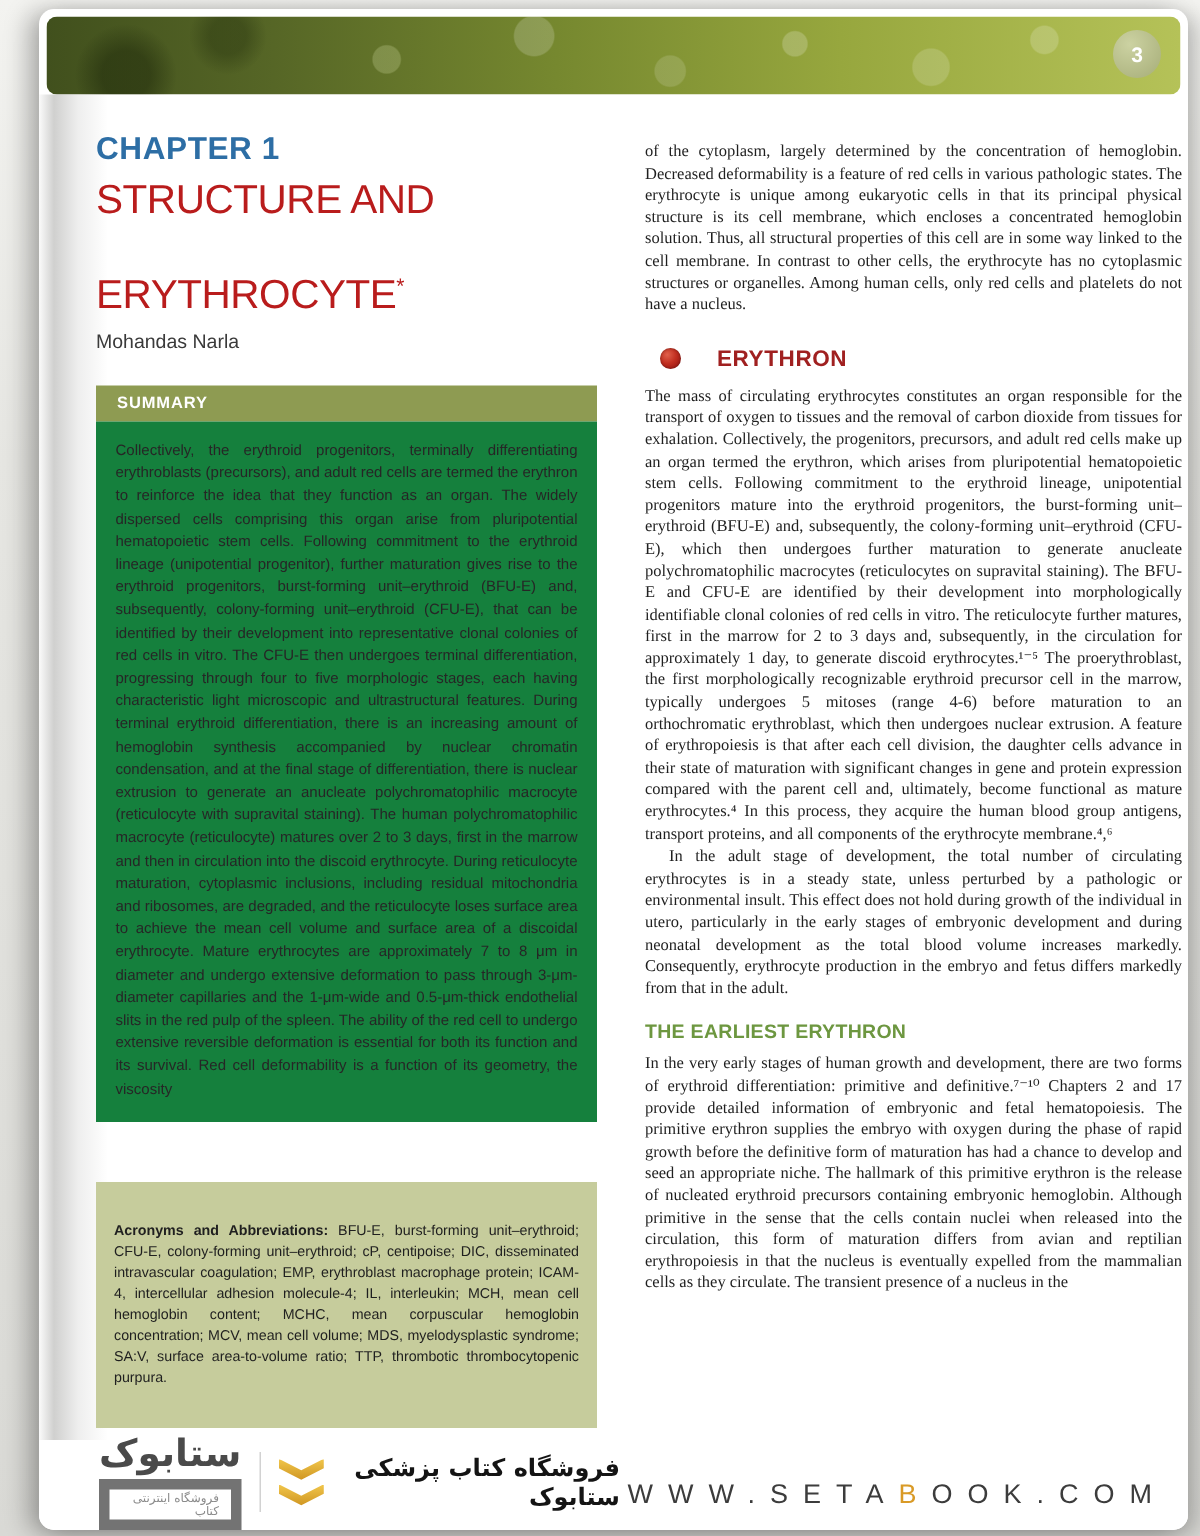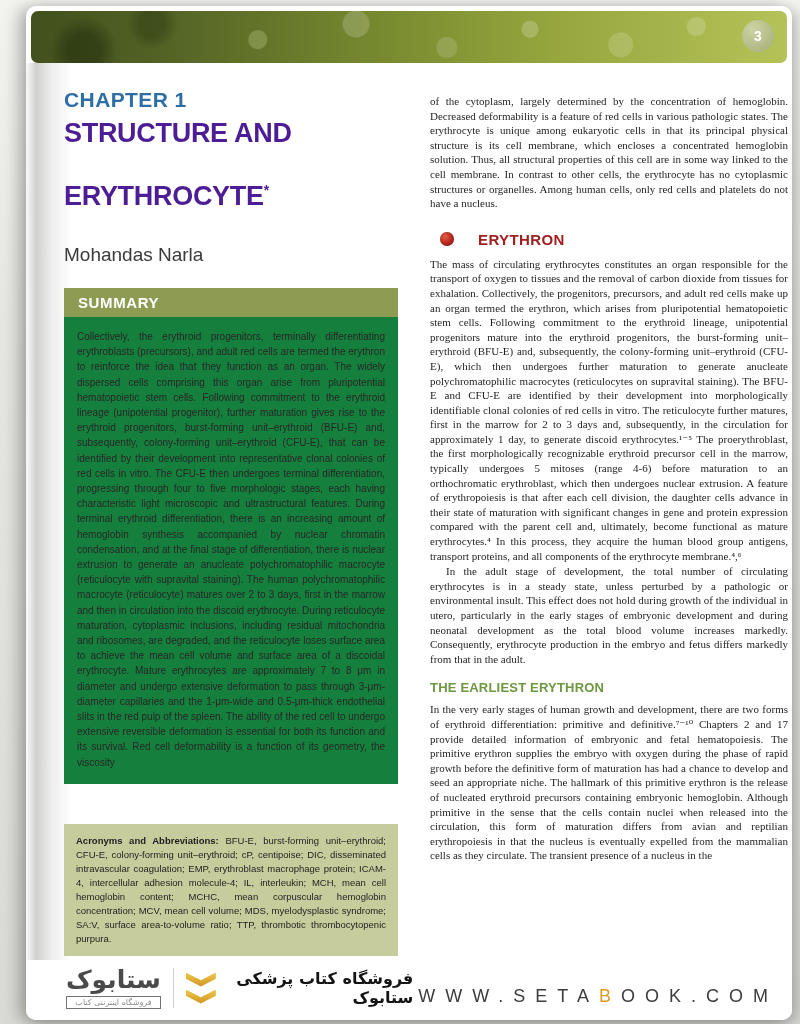"STRUCTURE AND" .book-title { color: #4c1d95 -> #b91c1c; font-weight: 700 -> 400 }
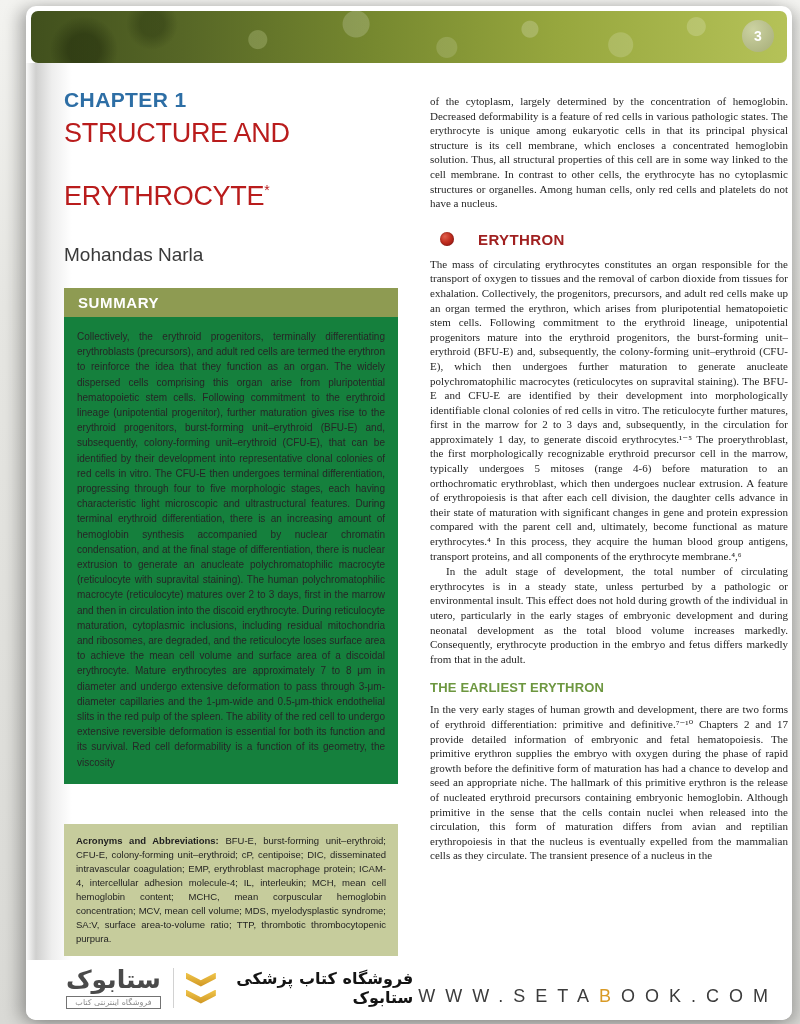"Mohandas Narla" .author { font-size: 19px -> 13px; margin-top: 32px -> 8px }
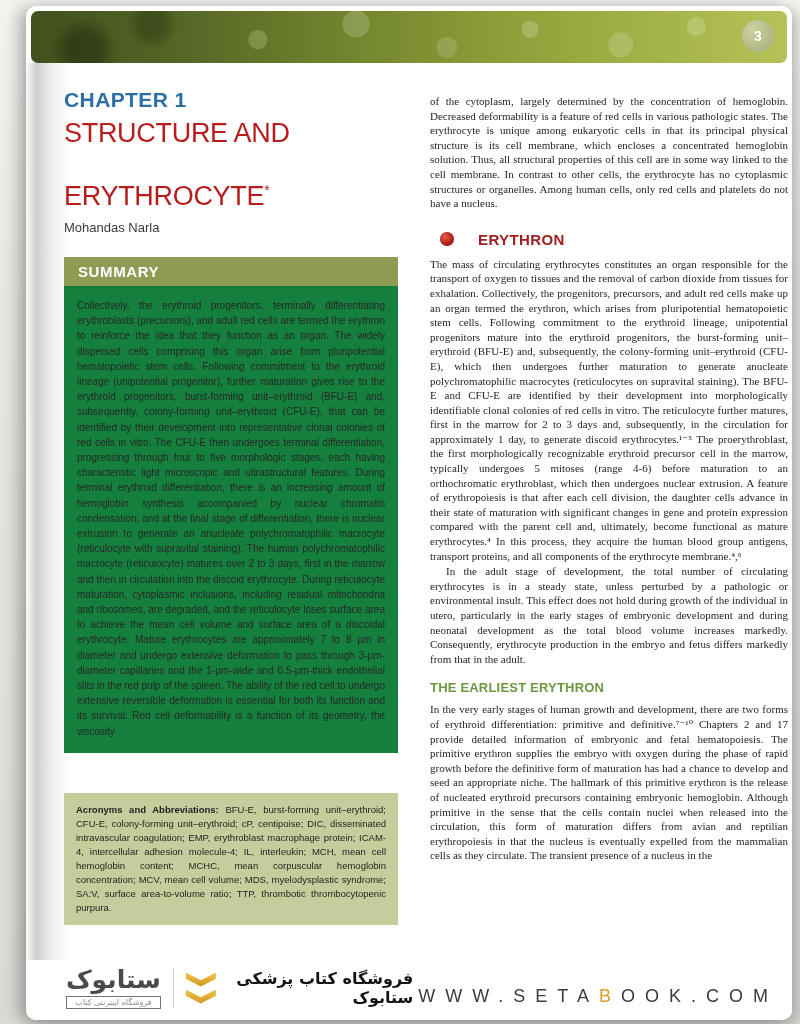"SUMMARY" .summary-head { font-size: 15px -> 11px }
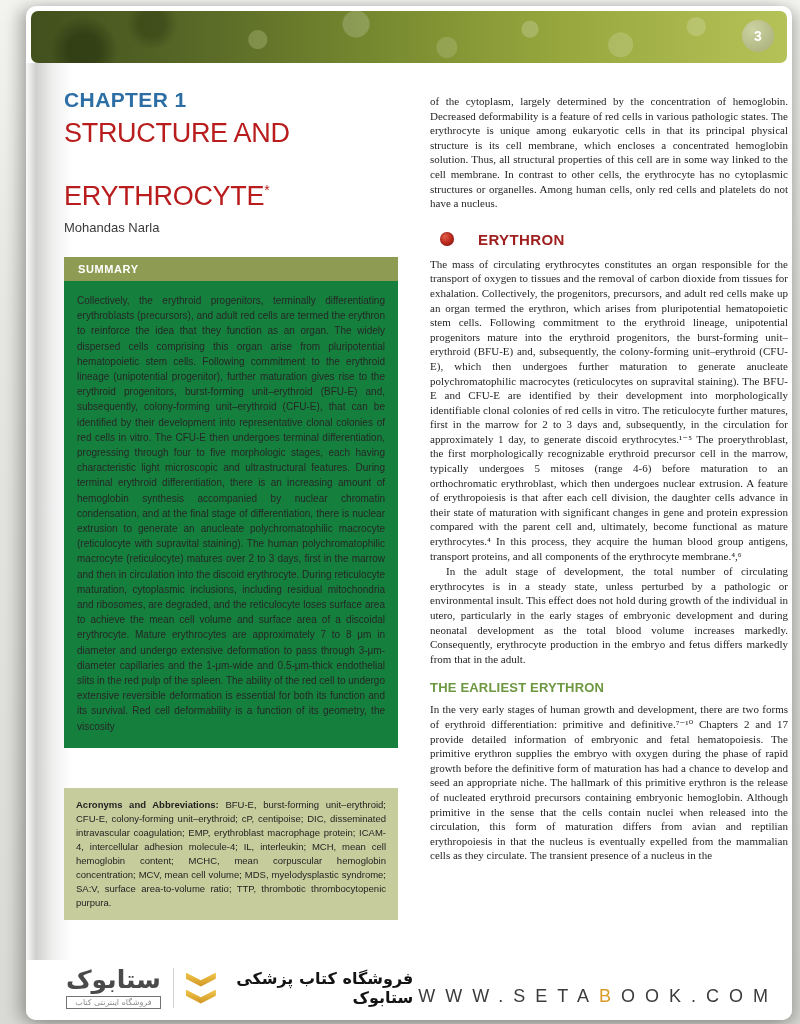"Acronyms and Abbreviations: BFU-E," .acronyms-box { padding: 10px 12px -> 26px 12px }
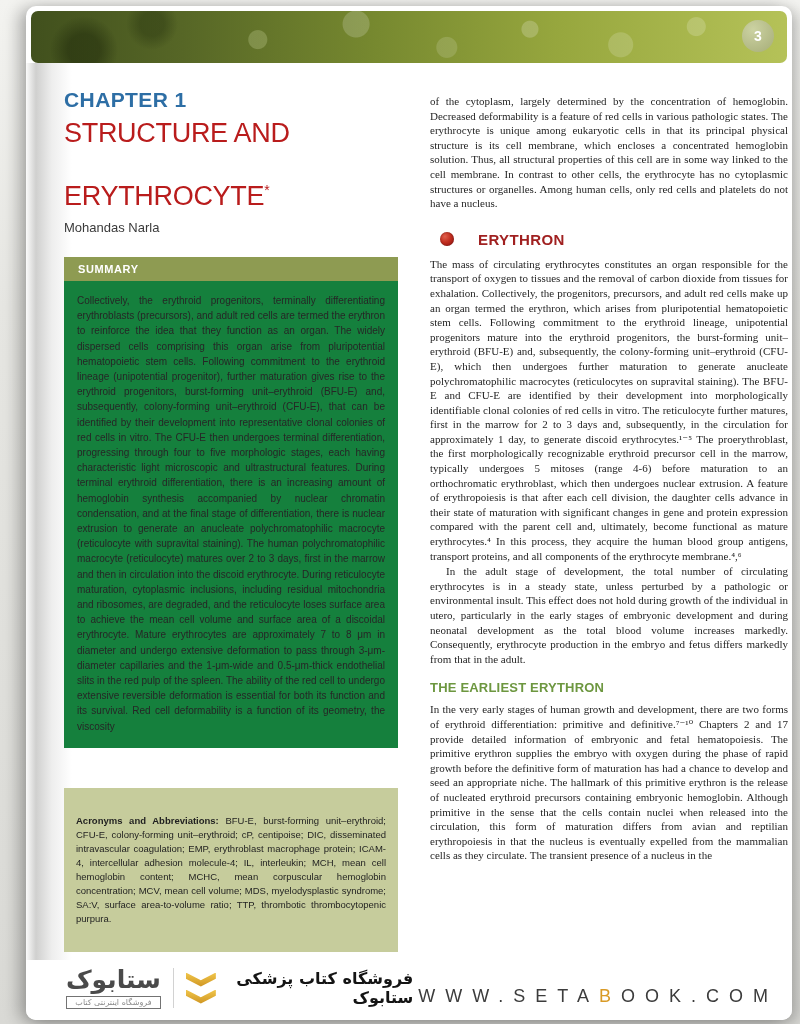"فروشگاه اینترنتی کتاب" .logo-tagline { border: 1px solid #737373 -> 7px solid #737373 }
